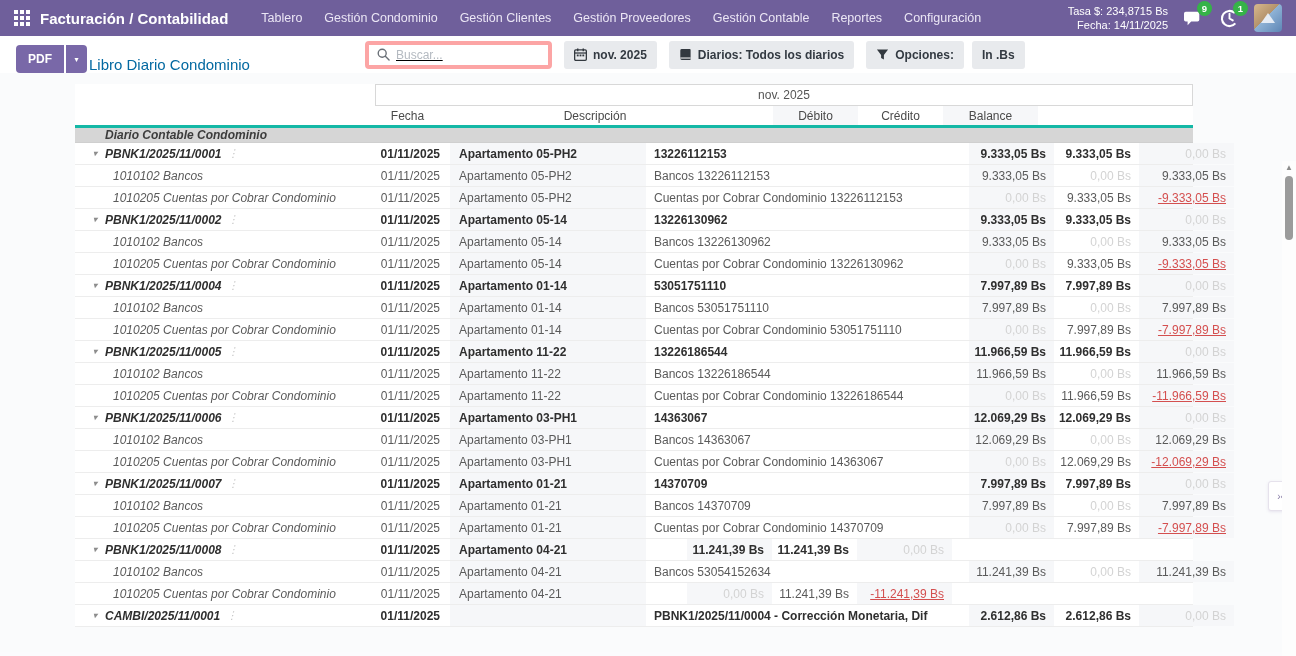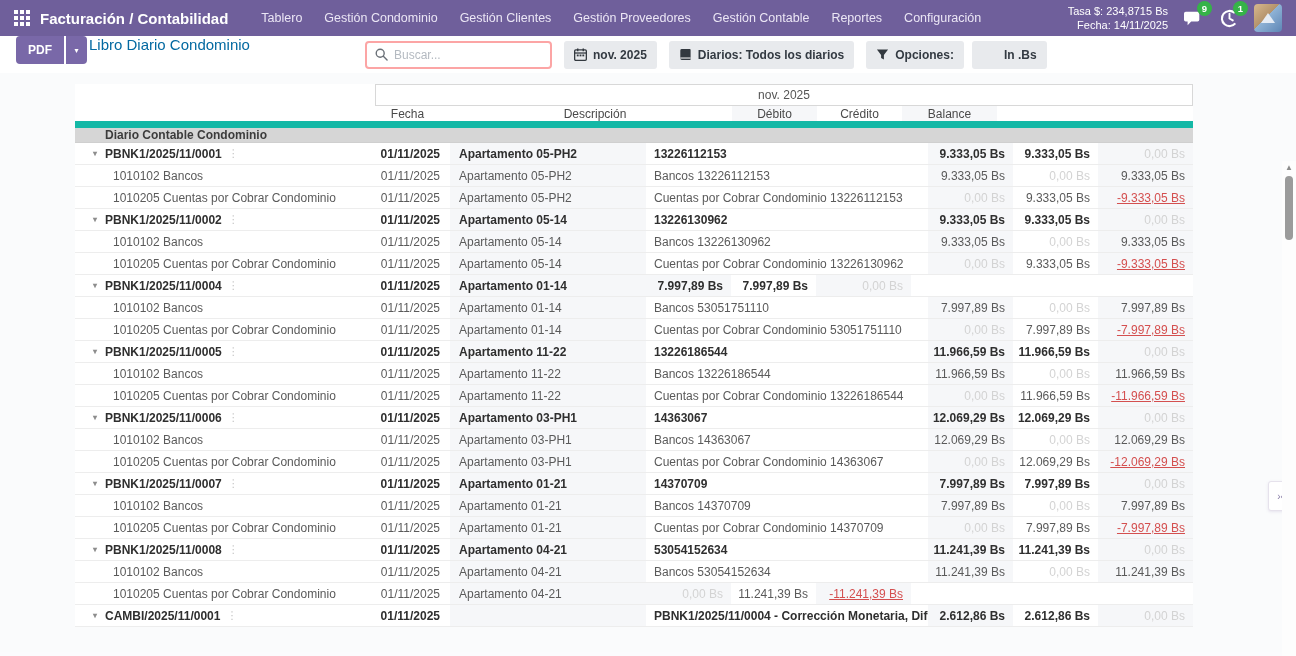"PDF" .control-panel { align-items: flex-start -> flex-end }
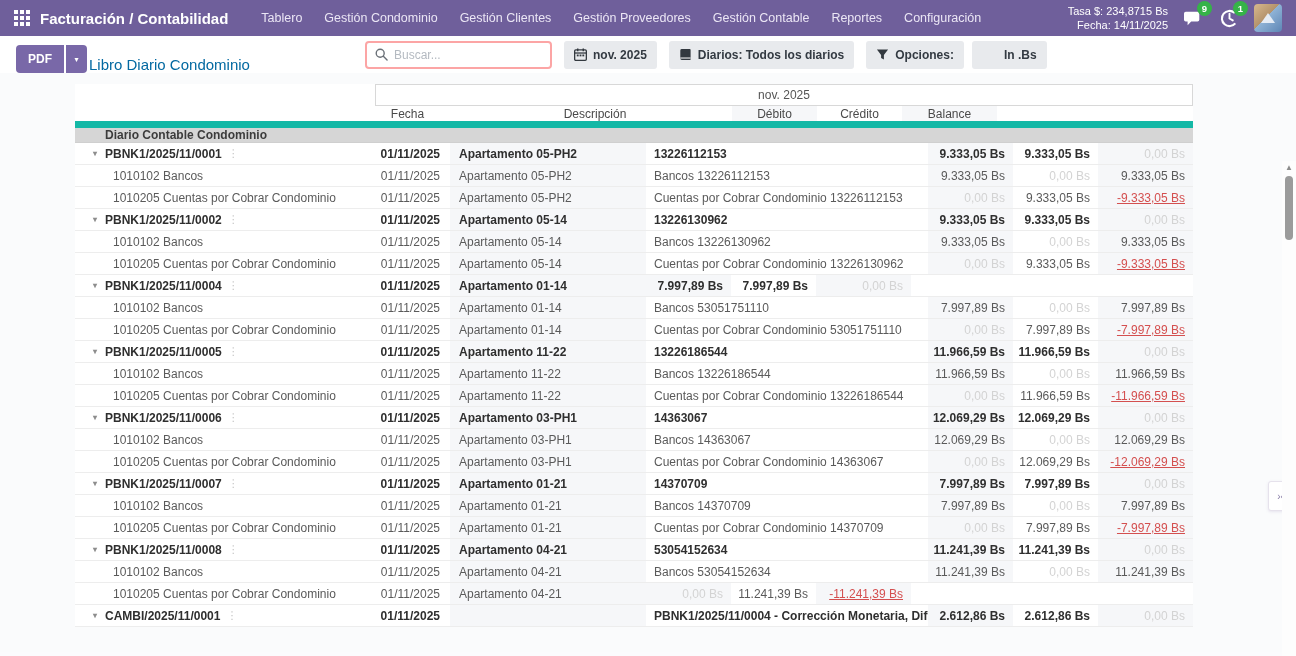"Buscar..." .search-box { border: 2px solid #fca5a5 -> 4px solid #fca5a5; text-decoration: none -> underline }
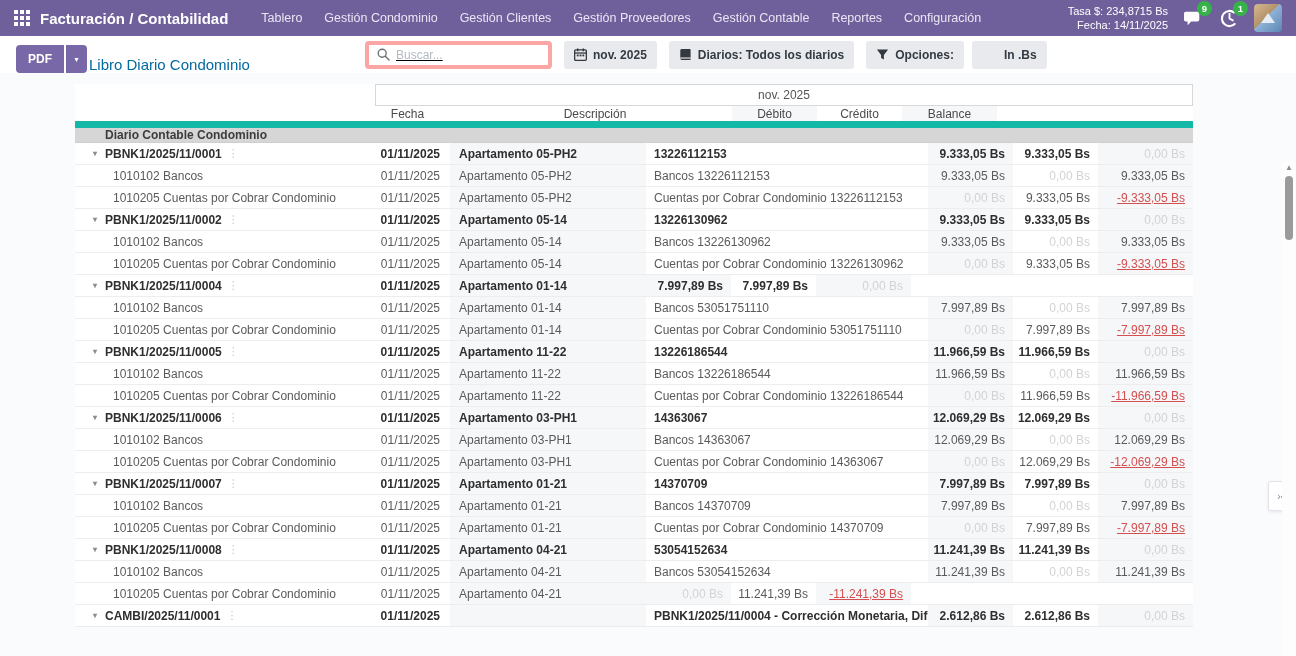"In .Bs" span { margin-left: 22px -> none }
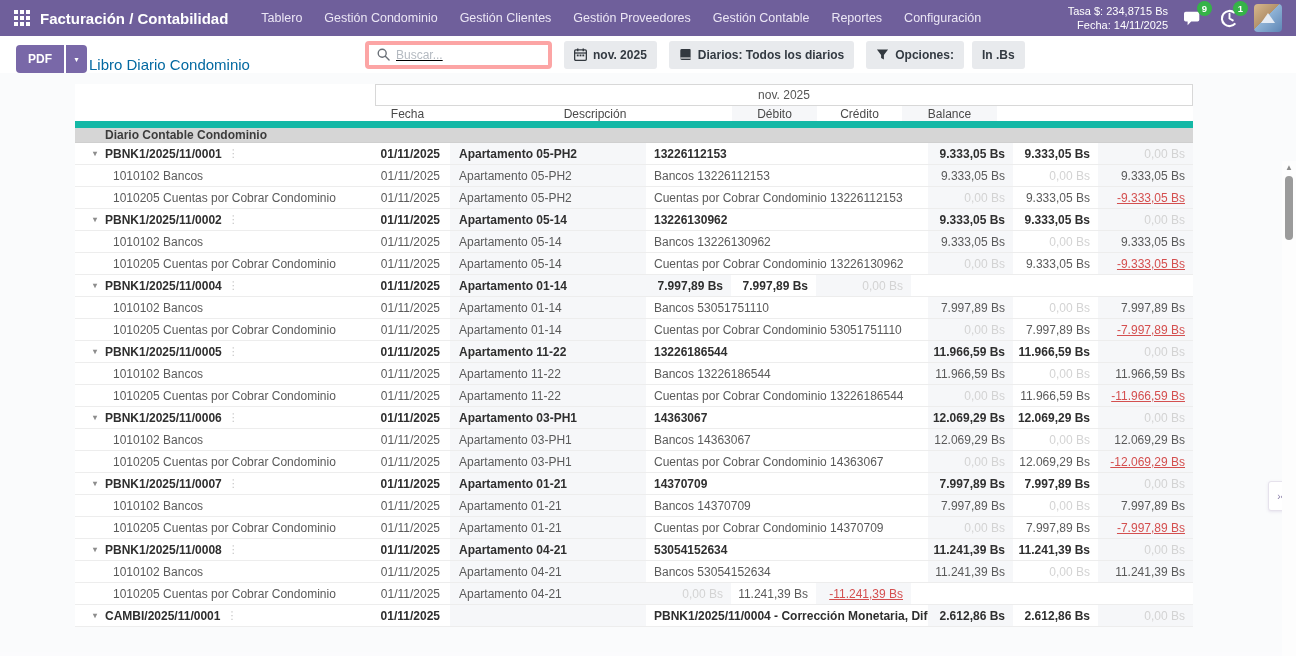"Fecha" .head-row { border-bottom: 7px solid #14b8a6 -> 3px solid #14b8a6 }
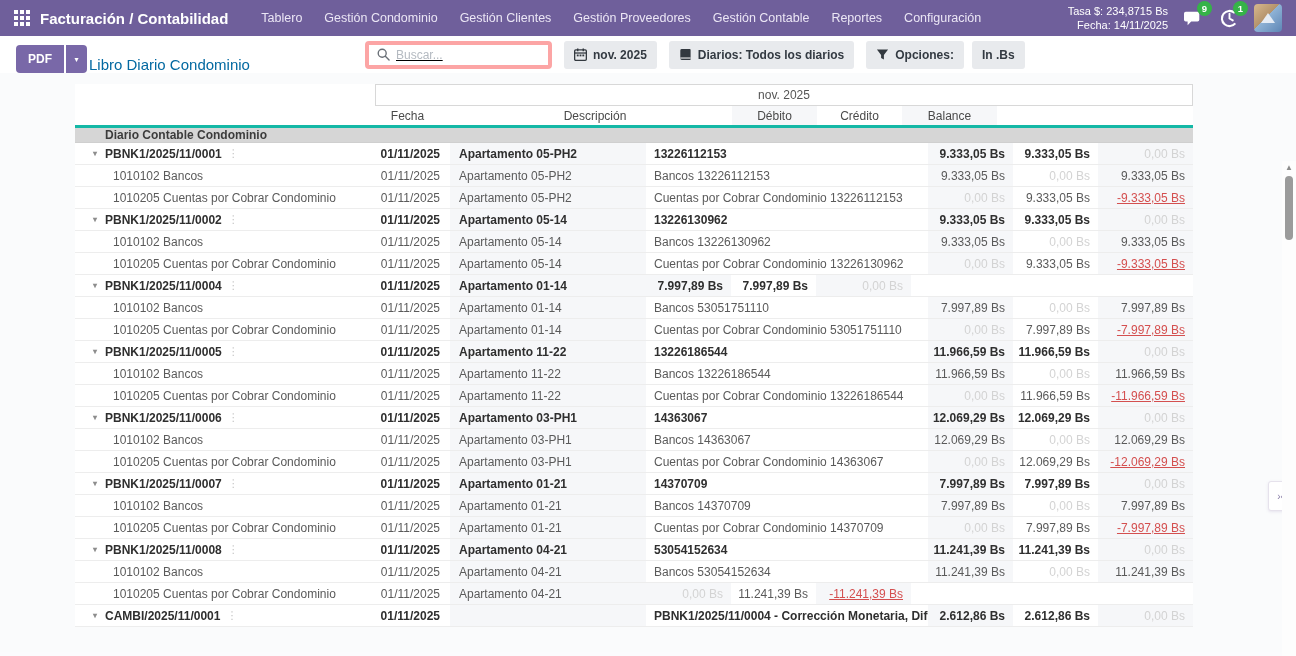"Débito" .c-debito { margin-left: none -> 41px }
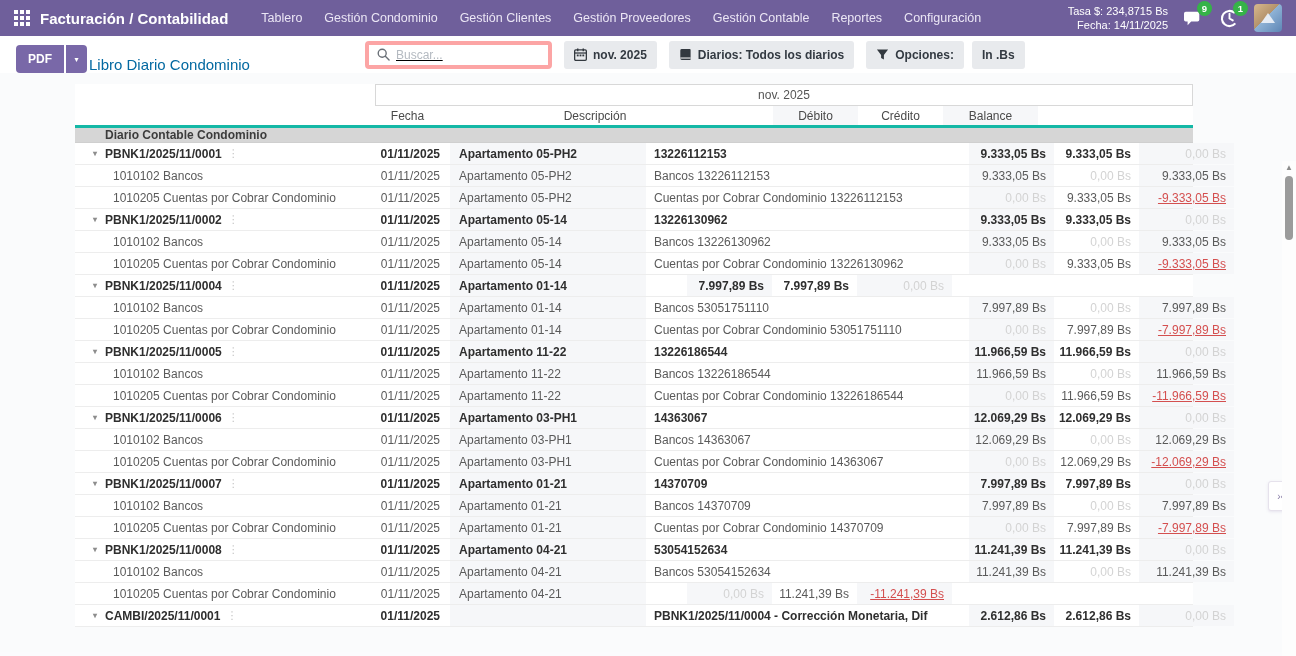"Diario Contable Condominio" .c-name { font-style: none -> italic }
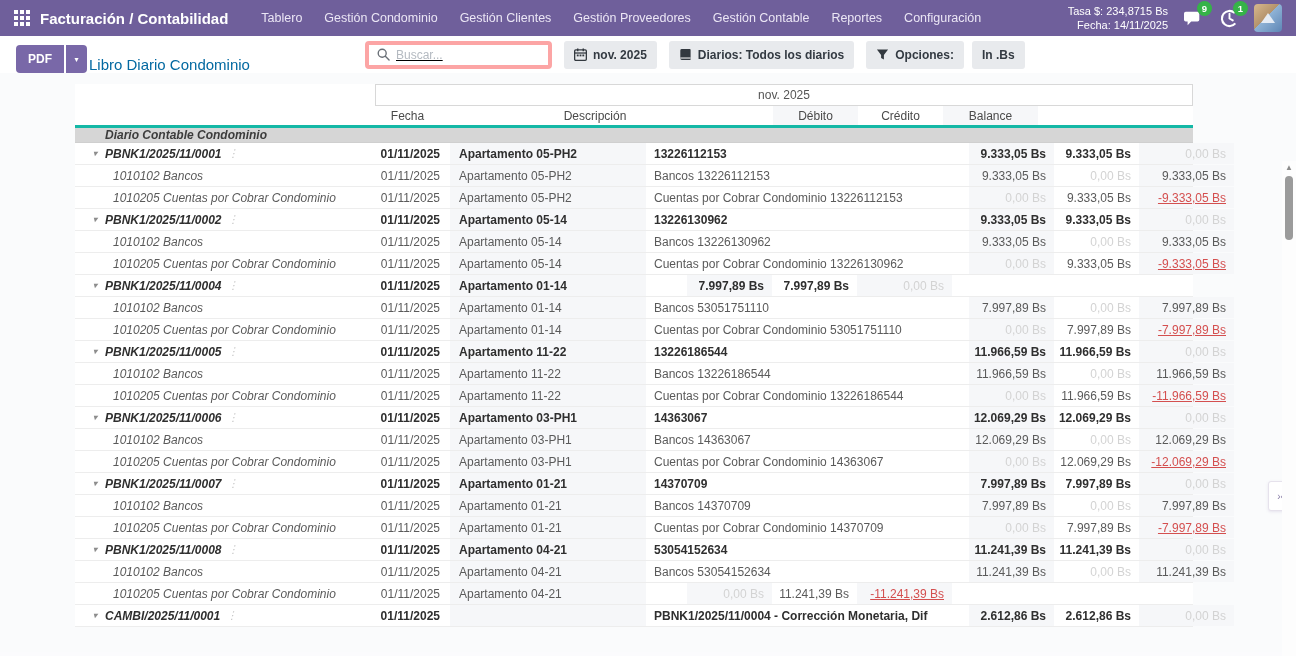"53051751110" div.cell { html: none -> <div>53051751110</div> }
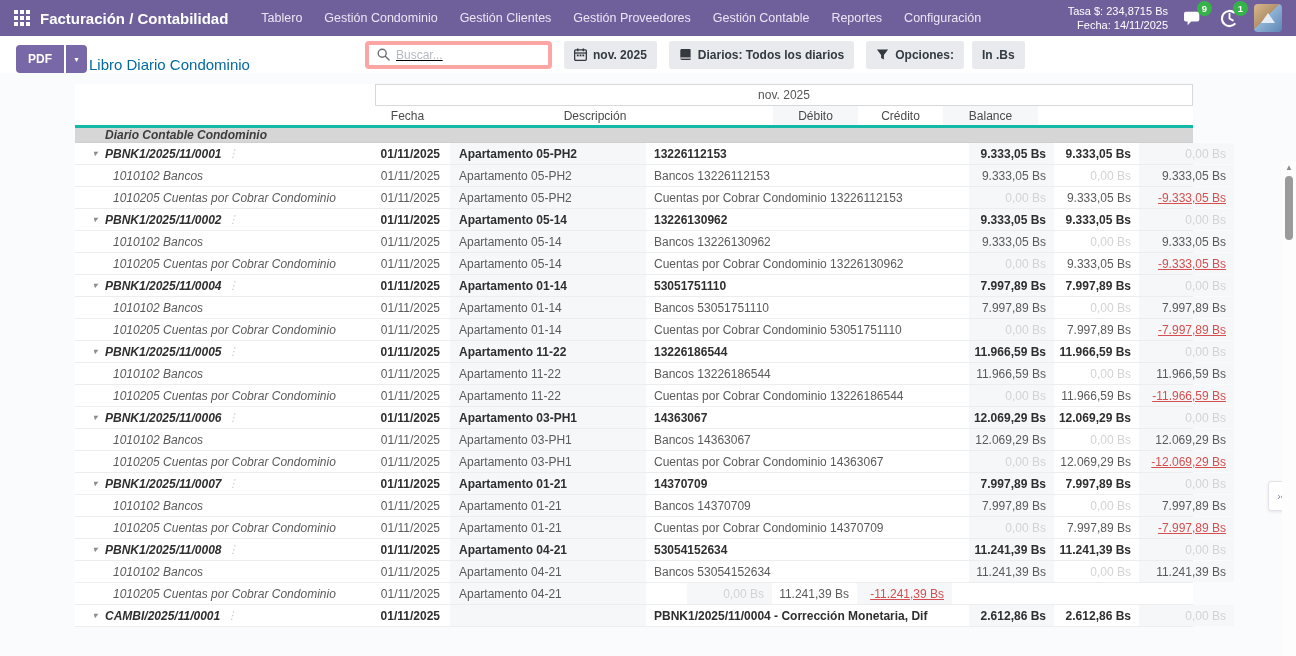"53054152634" div.cell { html: <div>53054152634</div> -> none }
